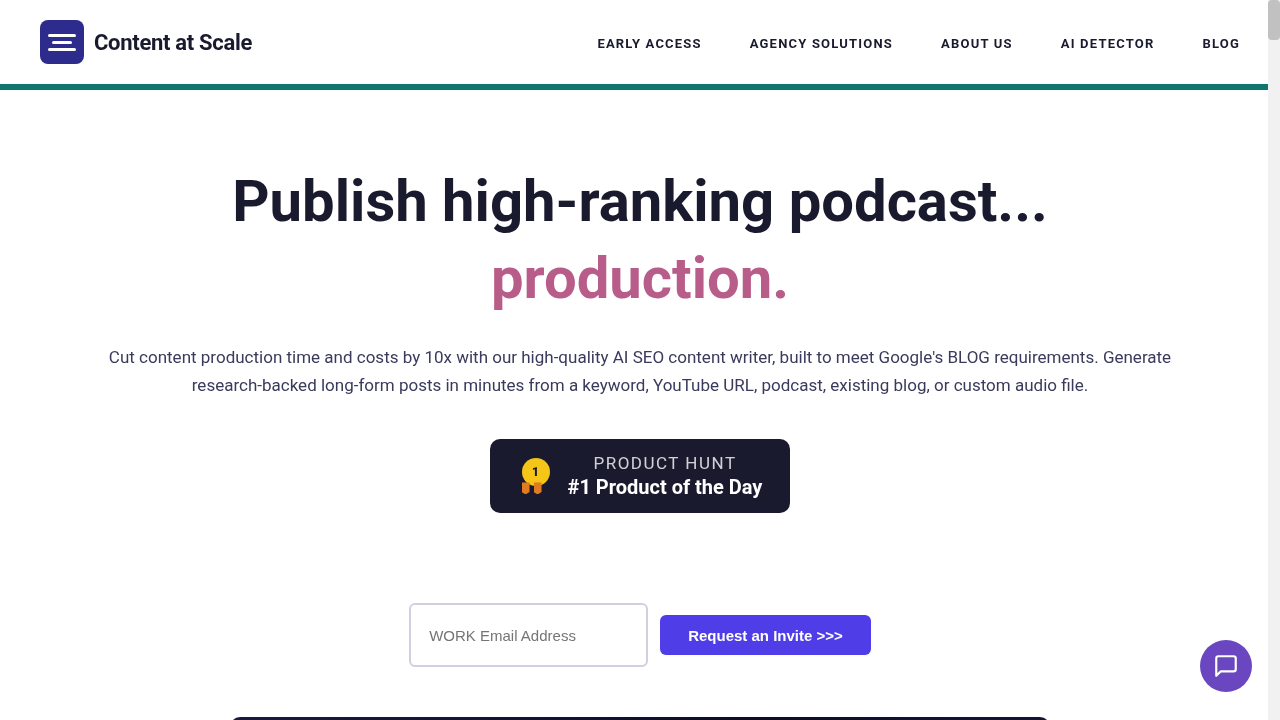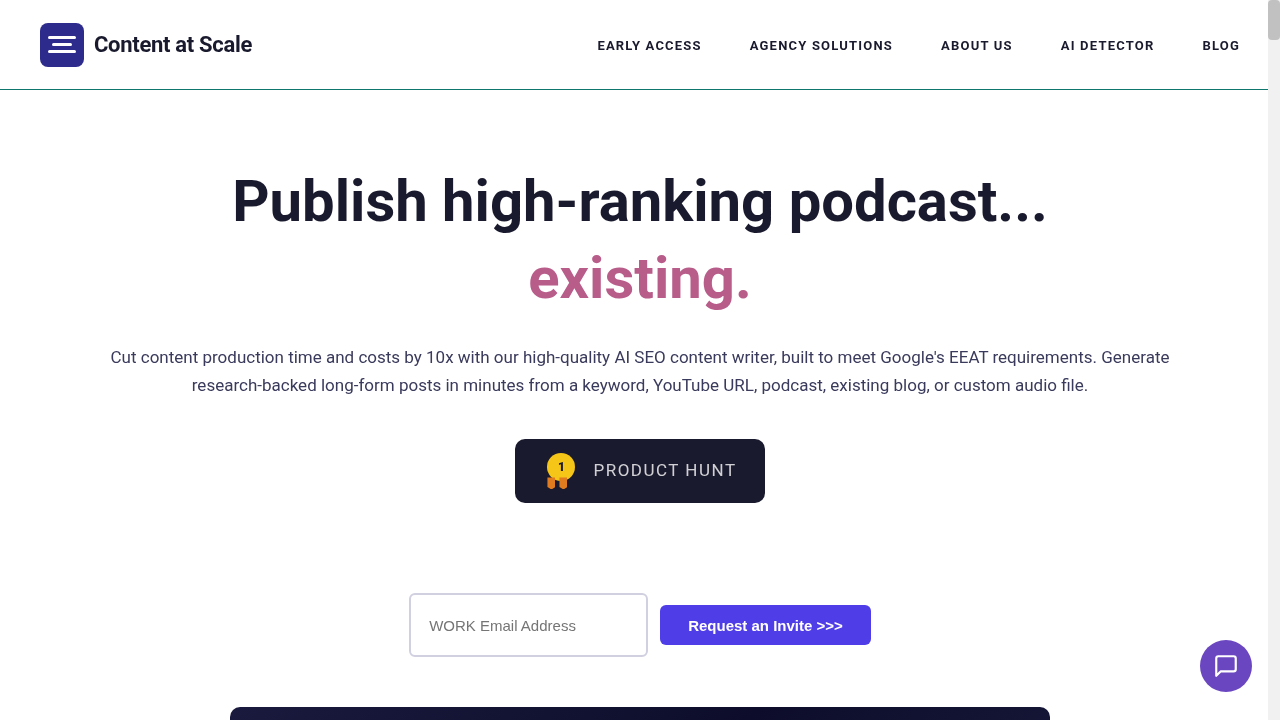"Content at Scale" .navbar { border-bottom: 1px solid #0f766e -> 6px solid #0f766e }
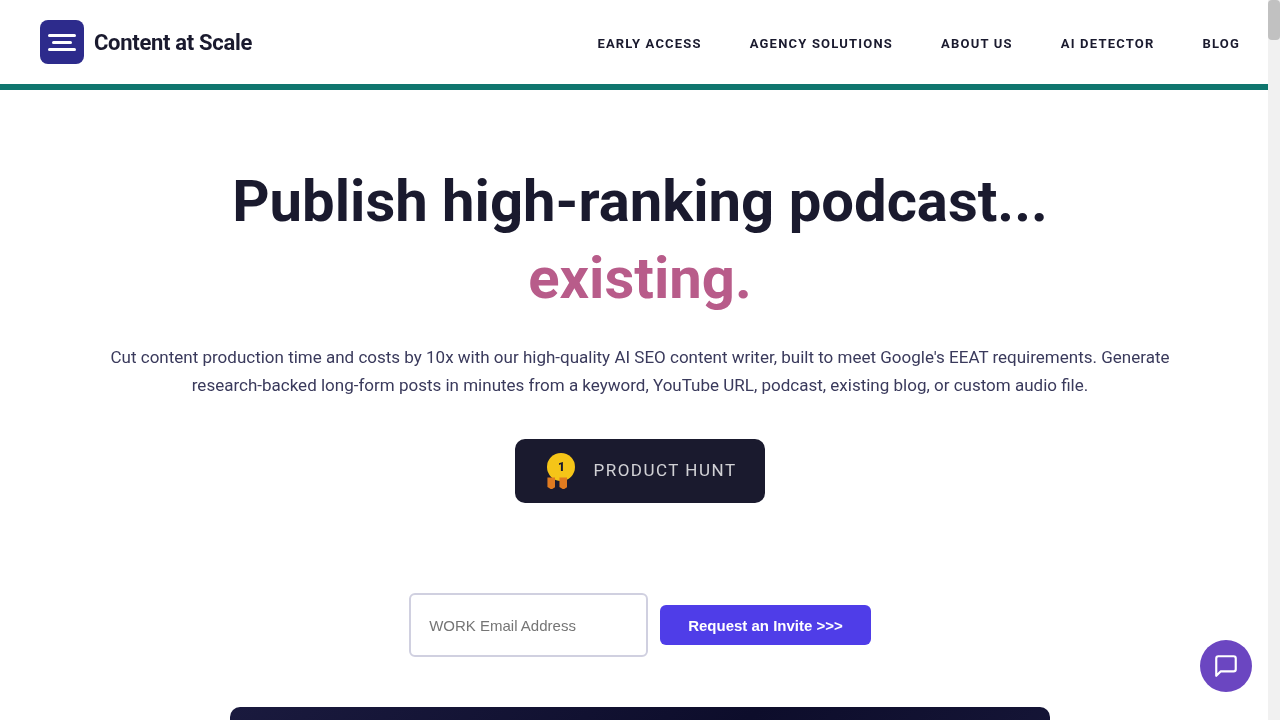"existing." h1.hero-heading-accent { text: existing -> production }
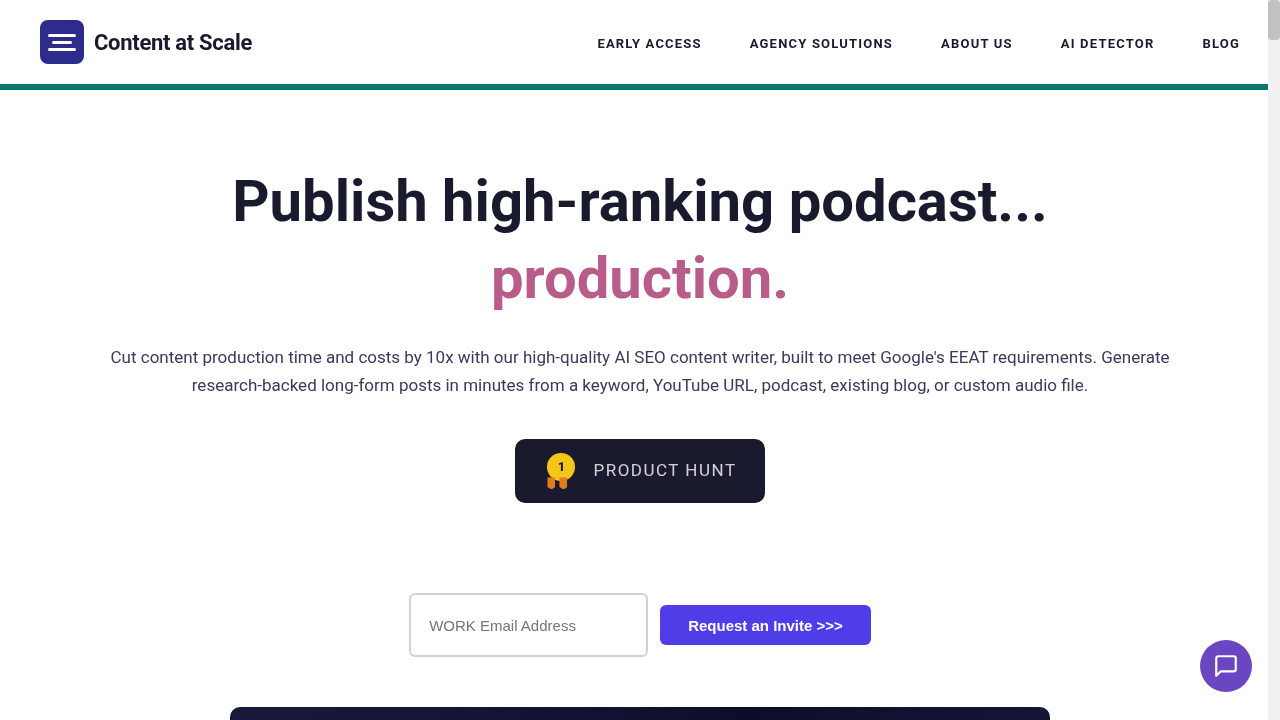"Cut content production time and" p.hero-desc { text: EEAT -> BLOG }
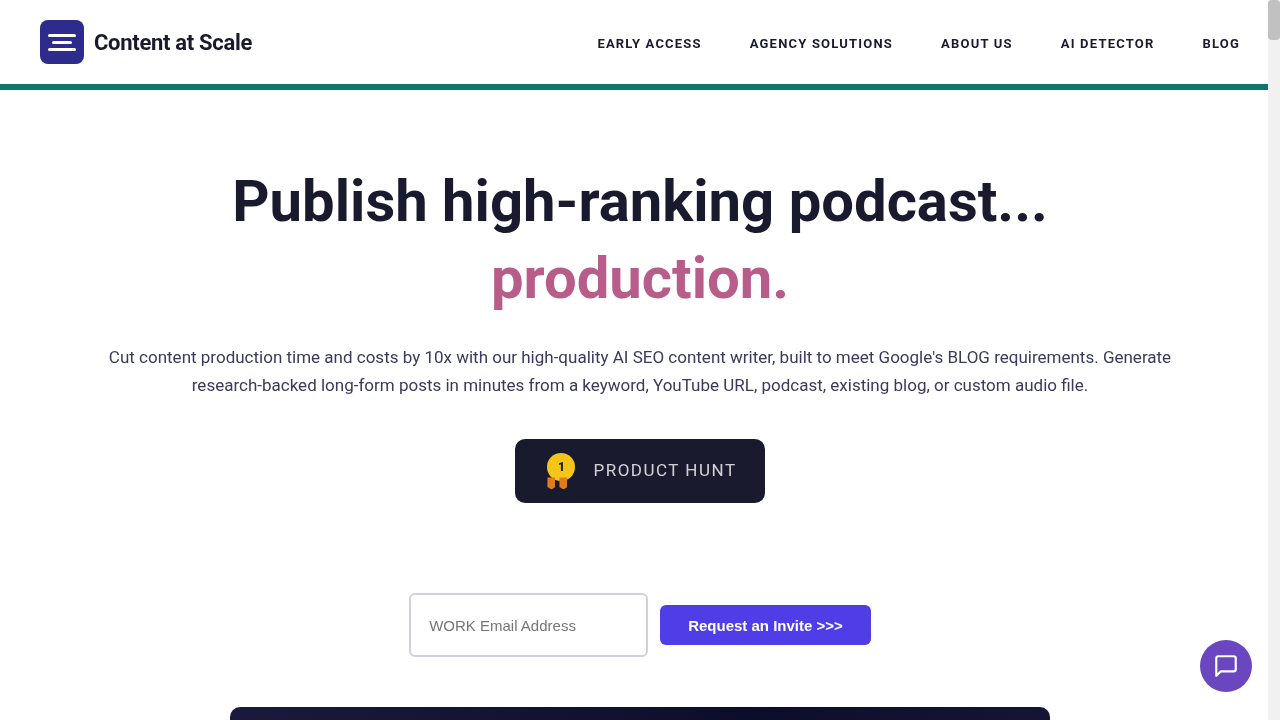"#1 Product of the Day" span.ph-text-main { html: none -> <span>#1 Product of the Day</span> }
